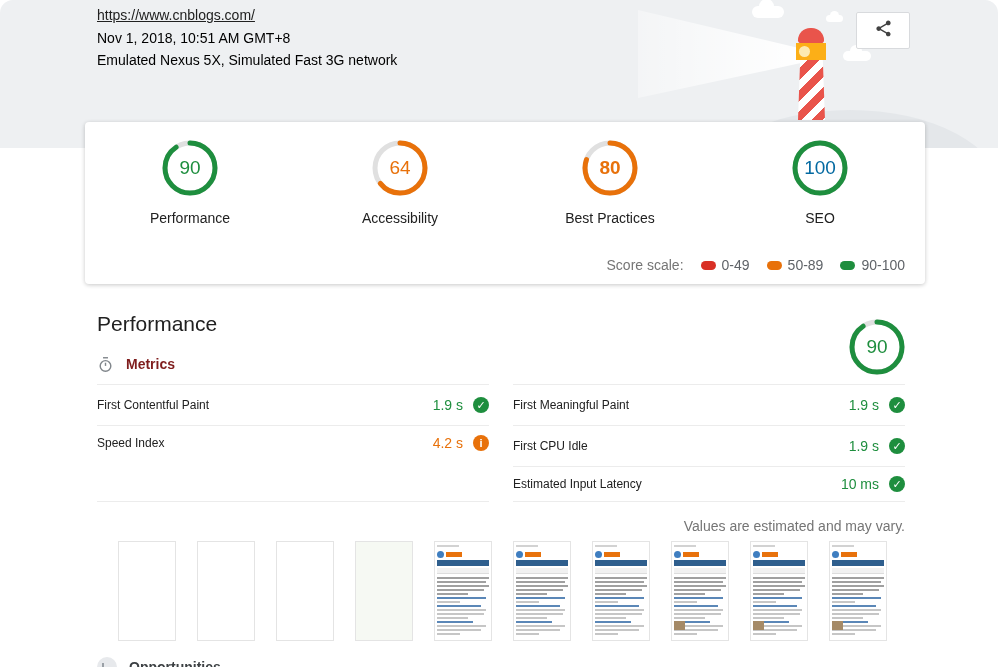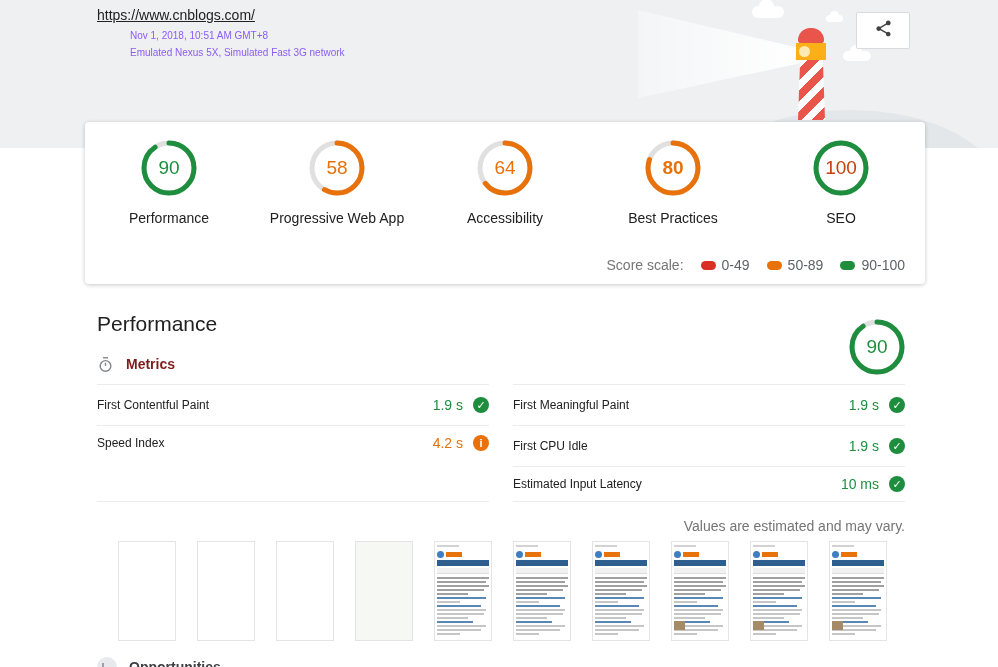"https://www.cnblogs.com/" .page { border-radius: none -> 13px }
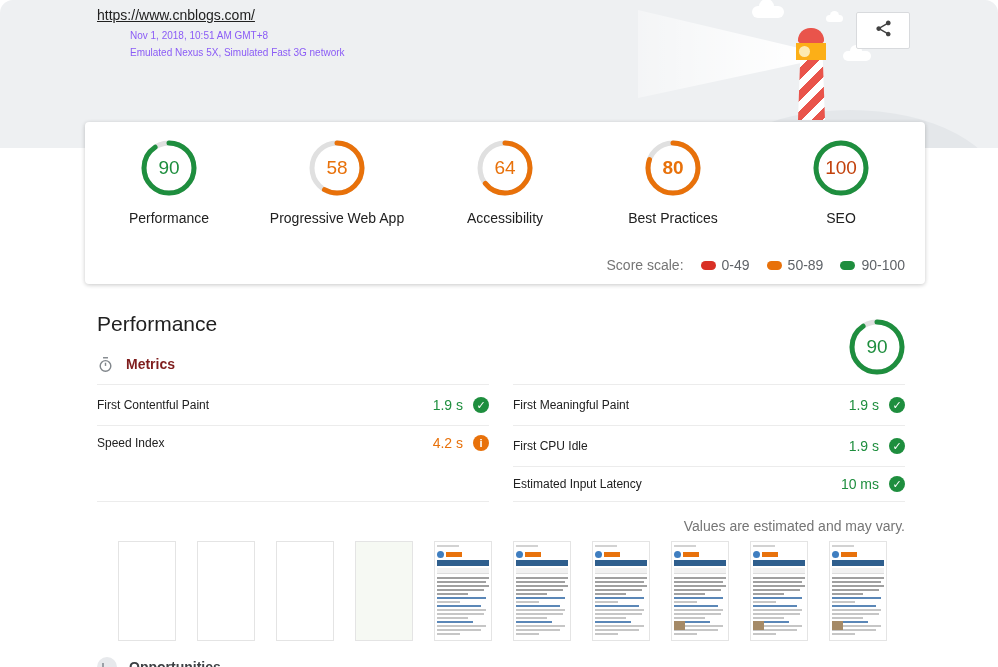"Nov 1, 2018, 10:51 AM" .meta-line { color: #8b5cf6 -> #000000; font-size: 10px -> 14px; margin-left: 33px -> none }
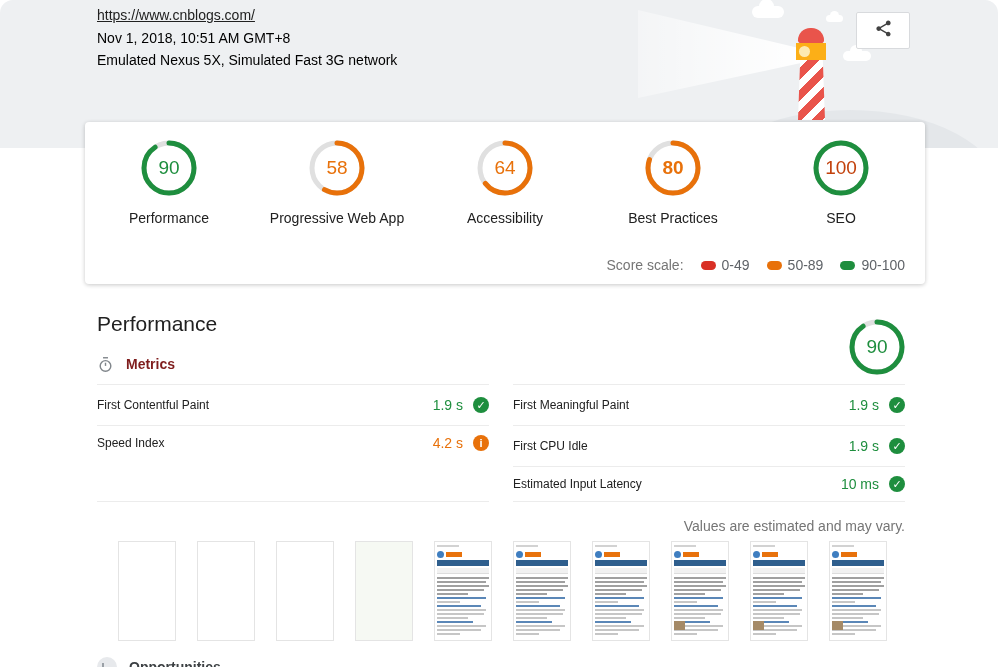"58" div.score-gauge { html: <div> <div> <svg> <circle></circle> <circle></circle> </svg> <span>58</span> </div> <span>Progressive Web App</span> </div> -> none }
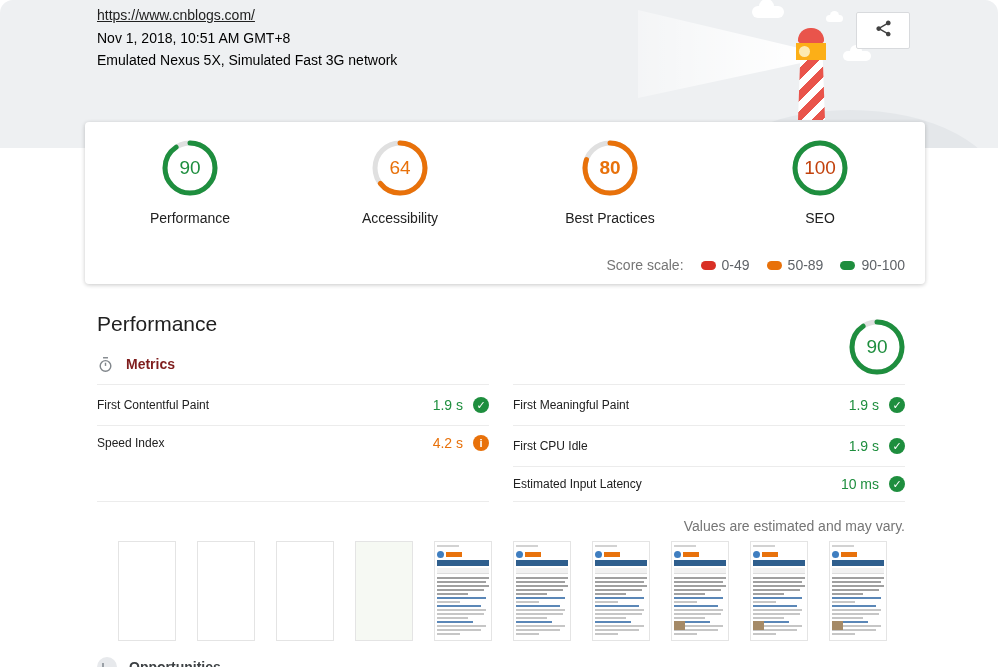"100" span.gauge-num { color: #c2410c -> #0369a1 }
